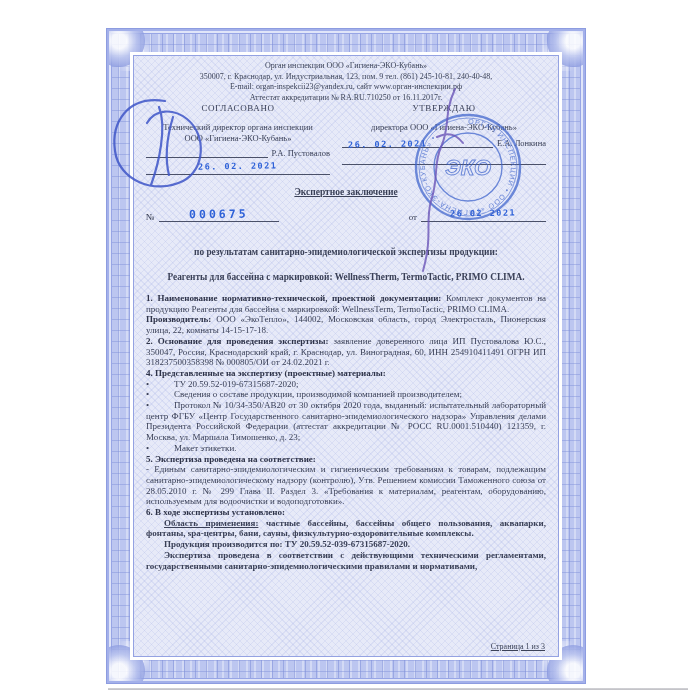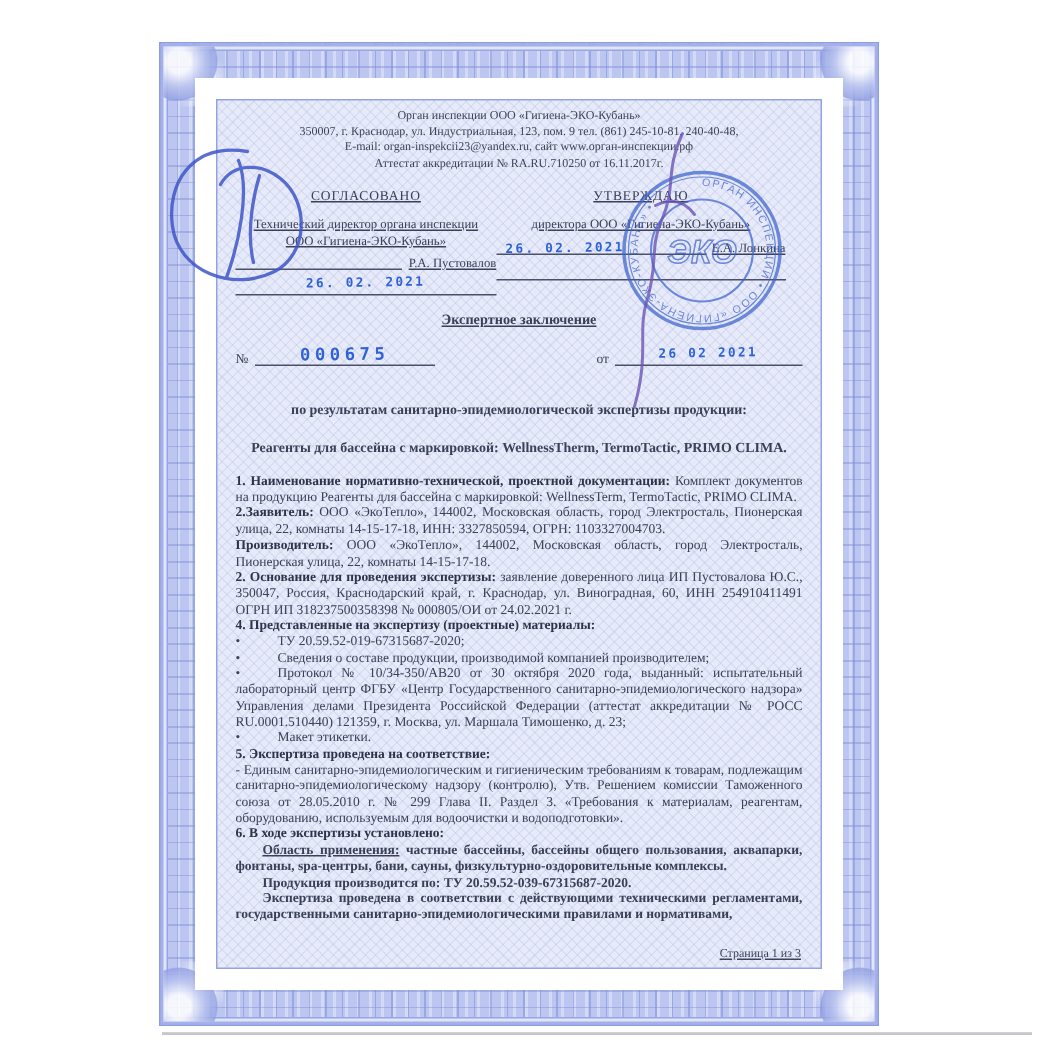"Орган инспекции ООО «Гигиена-ЭКО-Кубань»" .inner { padding: 14px -> 3px }
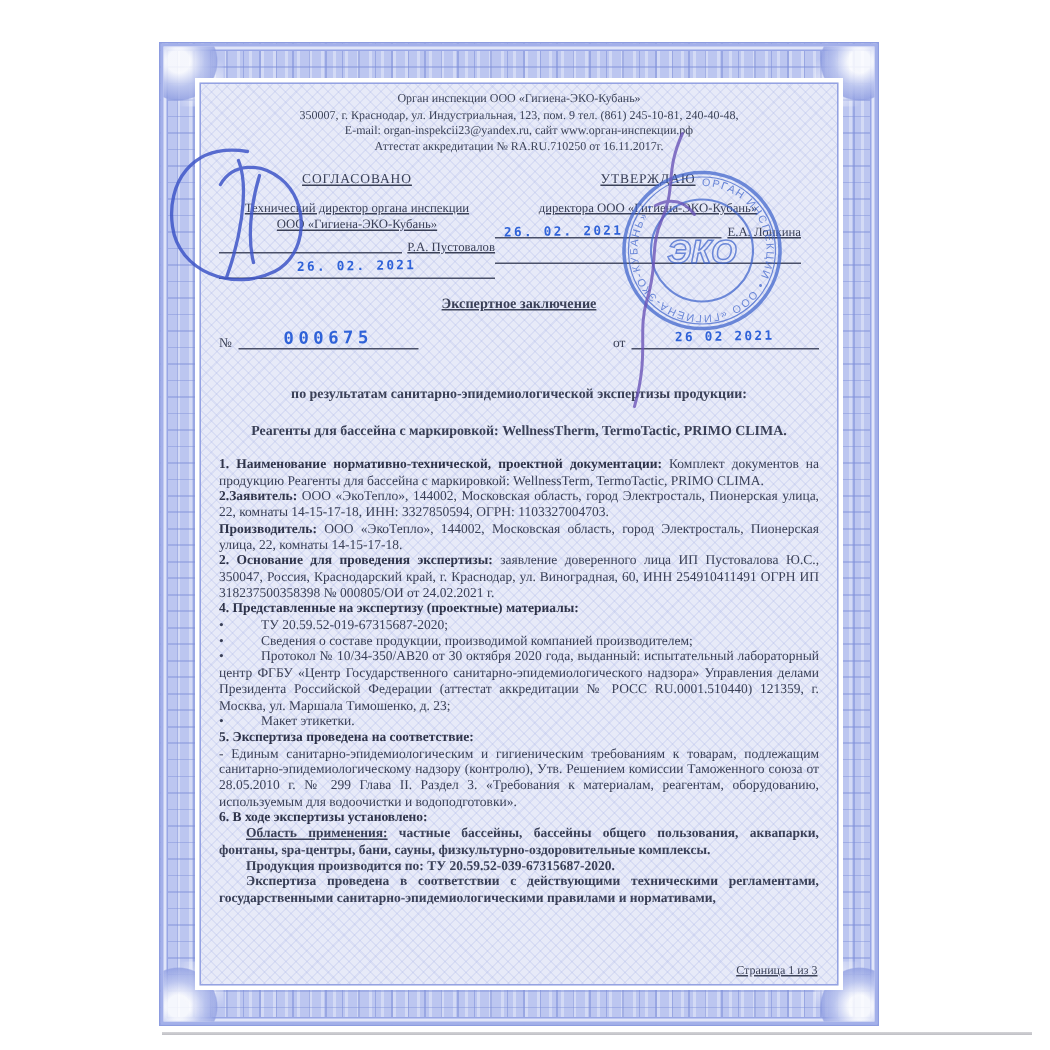"СОГЛАСОВАНО" .approval { justify-content: none -> space-between; margin-top: 11px -> 0; text-decoration: underline -> none }
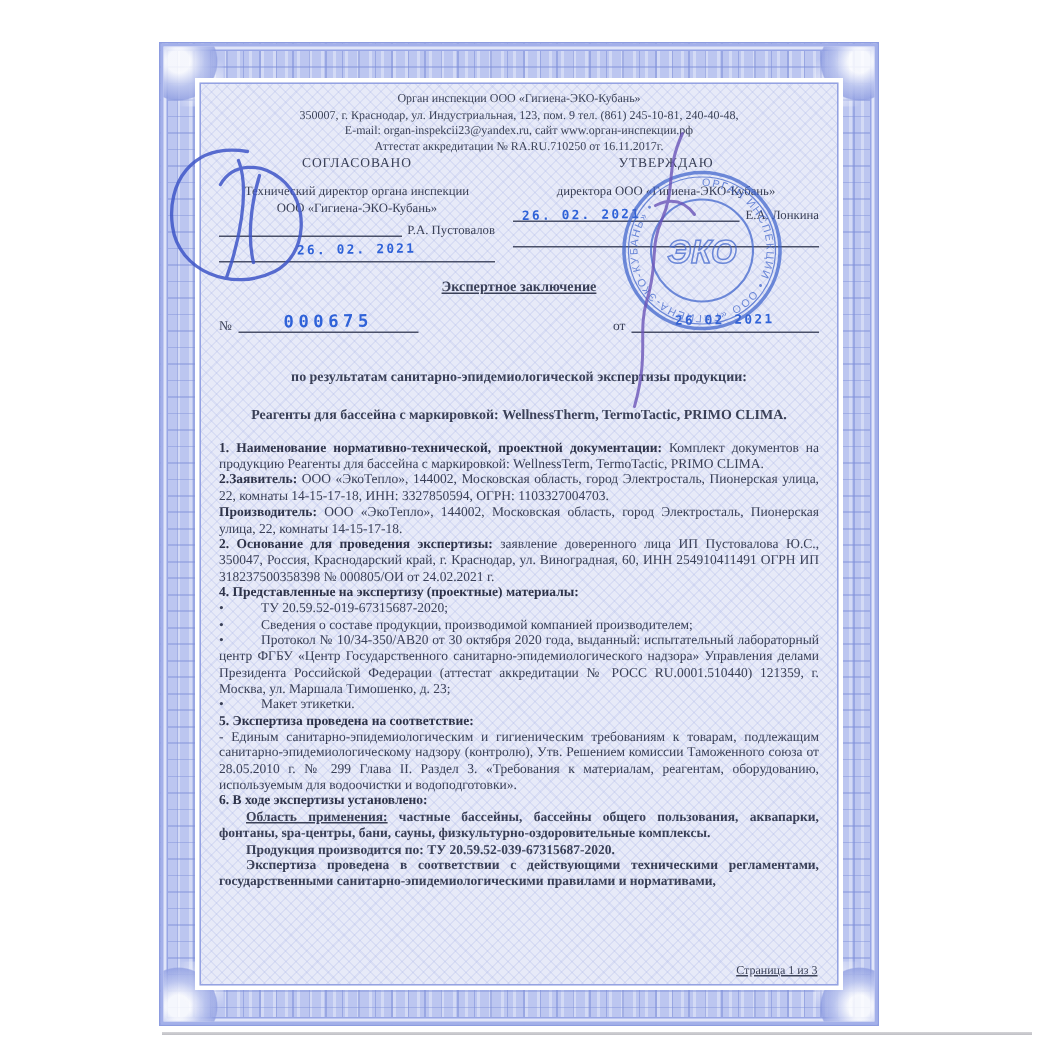"2.Заявитель: ООО «ЭкоТепло», 144002," p.body { html: <p><b>2.Заявитель:</b> <span>ООО «ЭкоТепло», 144002, Московская область, город Электросталь, Пионерская улица, 22, комнаты 14-15-17-18, ИНН: 3327850594, ОГРН: 1103327004703.</span></p> -> none }
